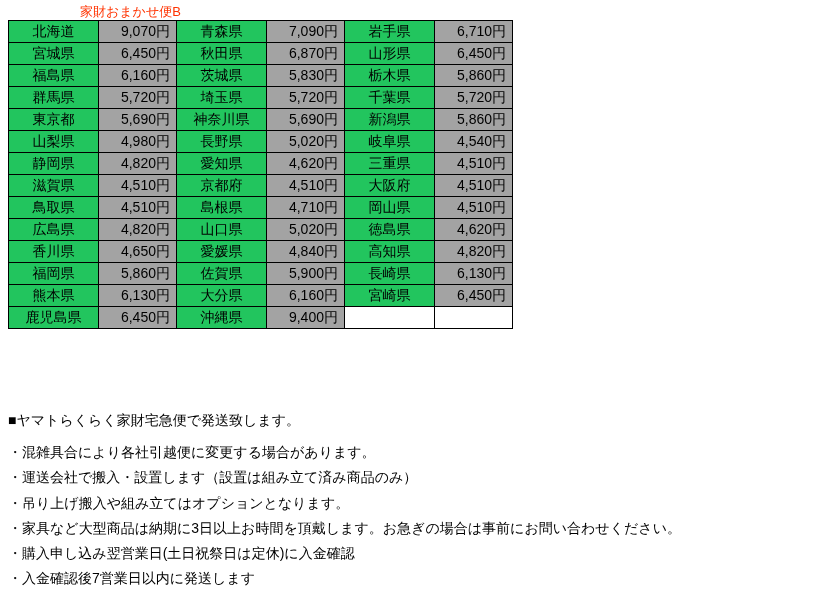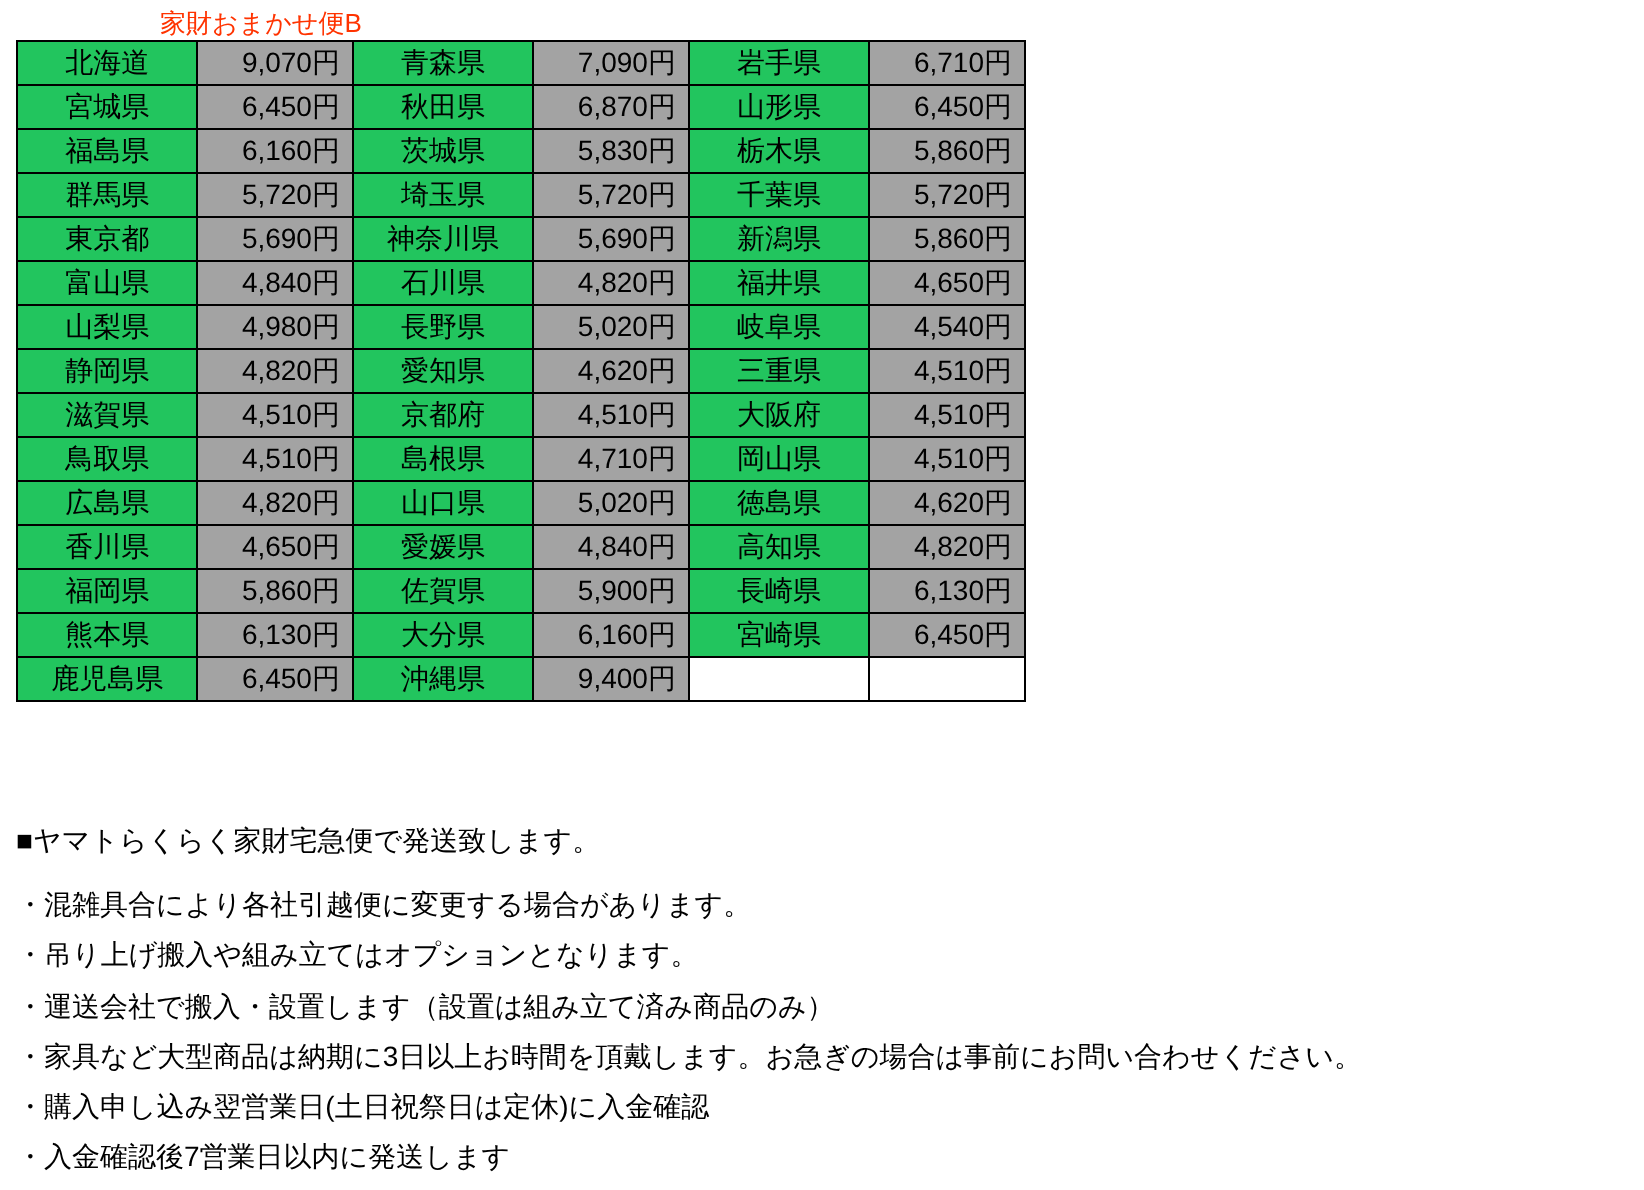"富山県" tr { html: <tr> <td>富山県</td> <td>4,840円</td> <td>石川県</td> <td>4,820円</td> <td>福井県</td> <td>4,650円</td> </tr> -> none }
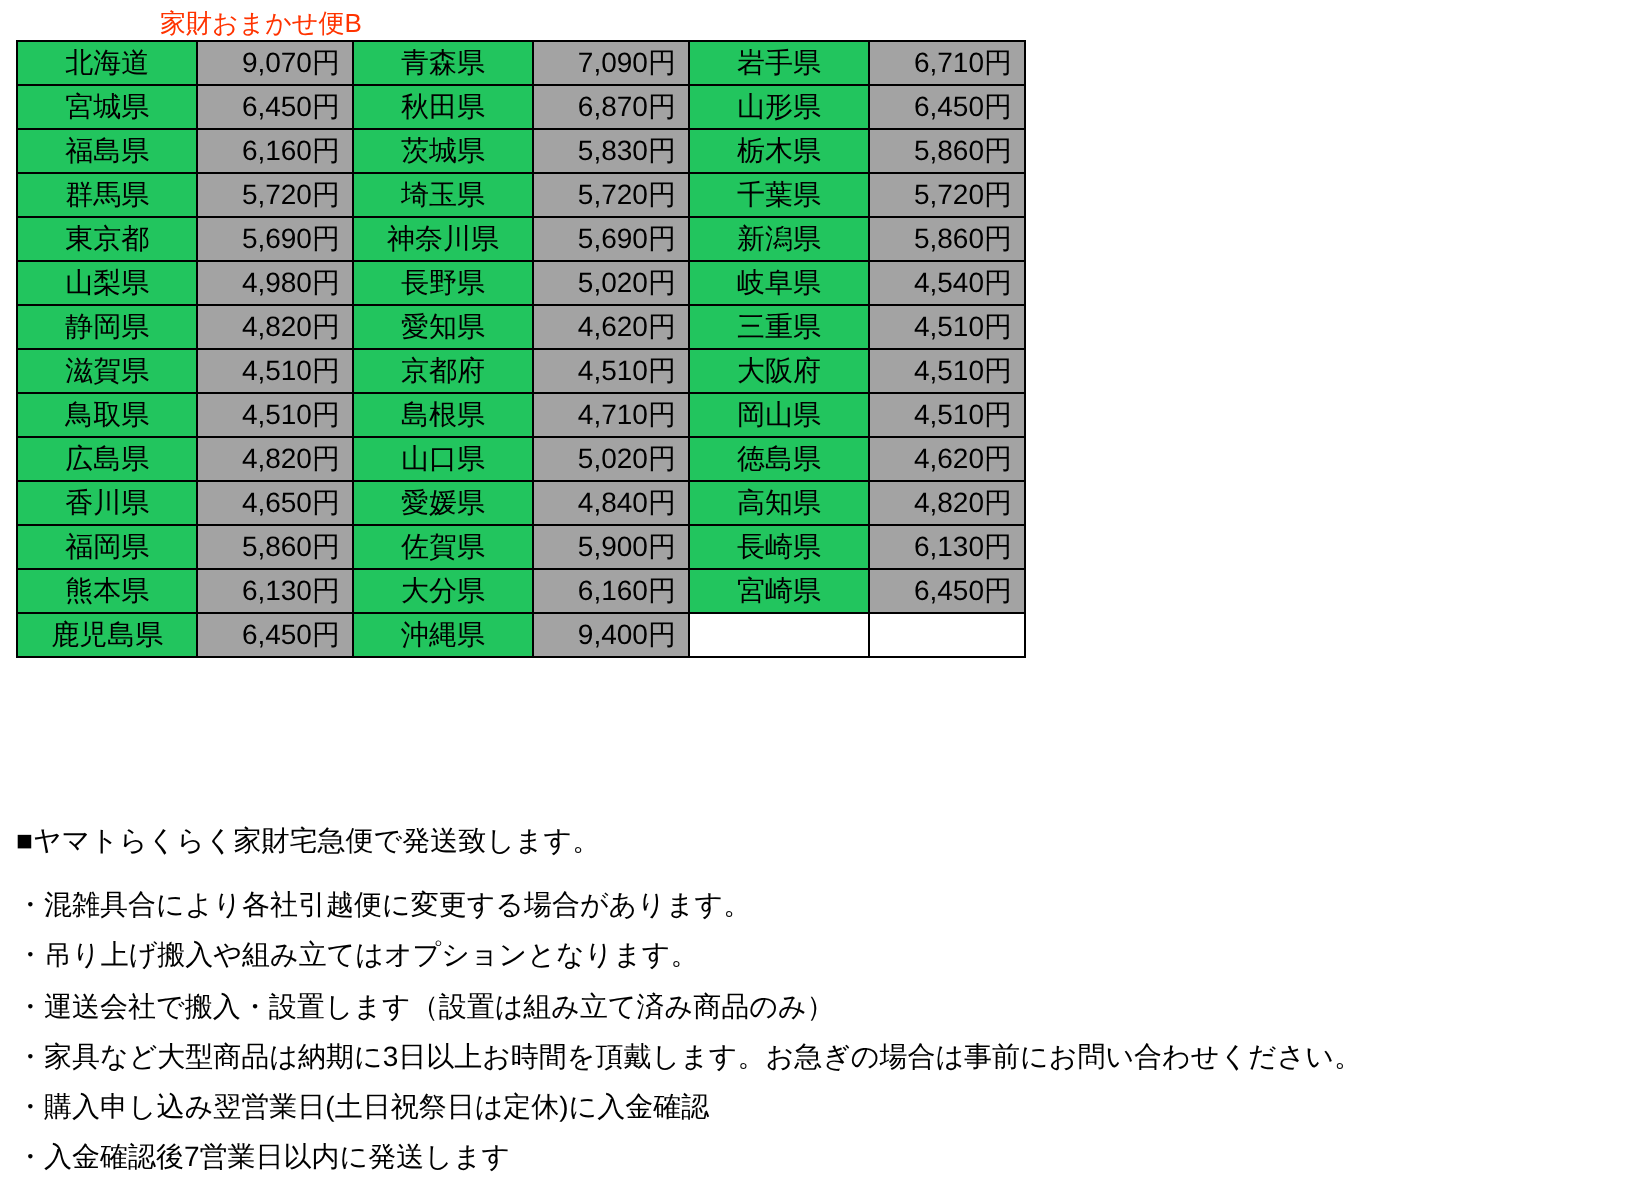"・吊り上げ搬入や組み立てはオプションとなります。" p.note-line { order: before "・運送会社で搬入・設置します（設置は組み立て済み商品のみ）" -> after "・運送会社で搬入・設置します（設置は組み立て済み商品のみ）" }
